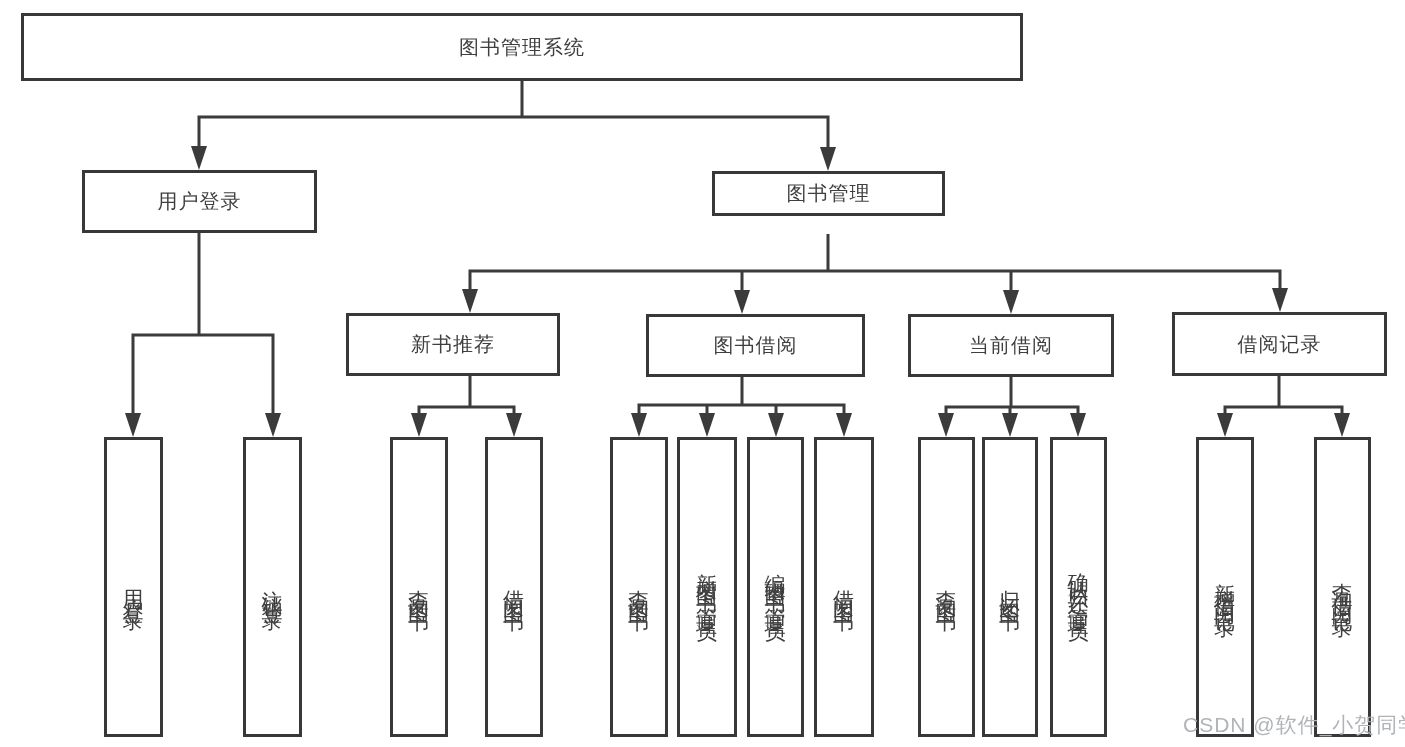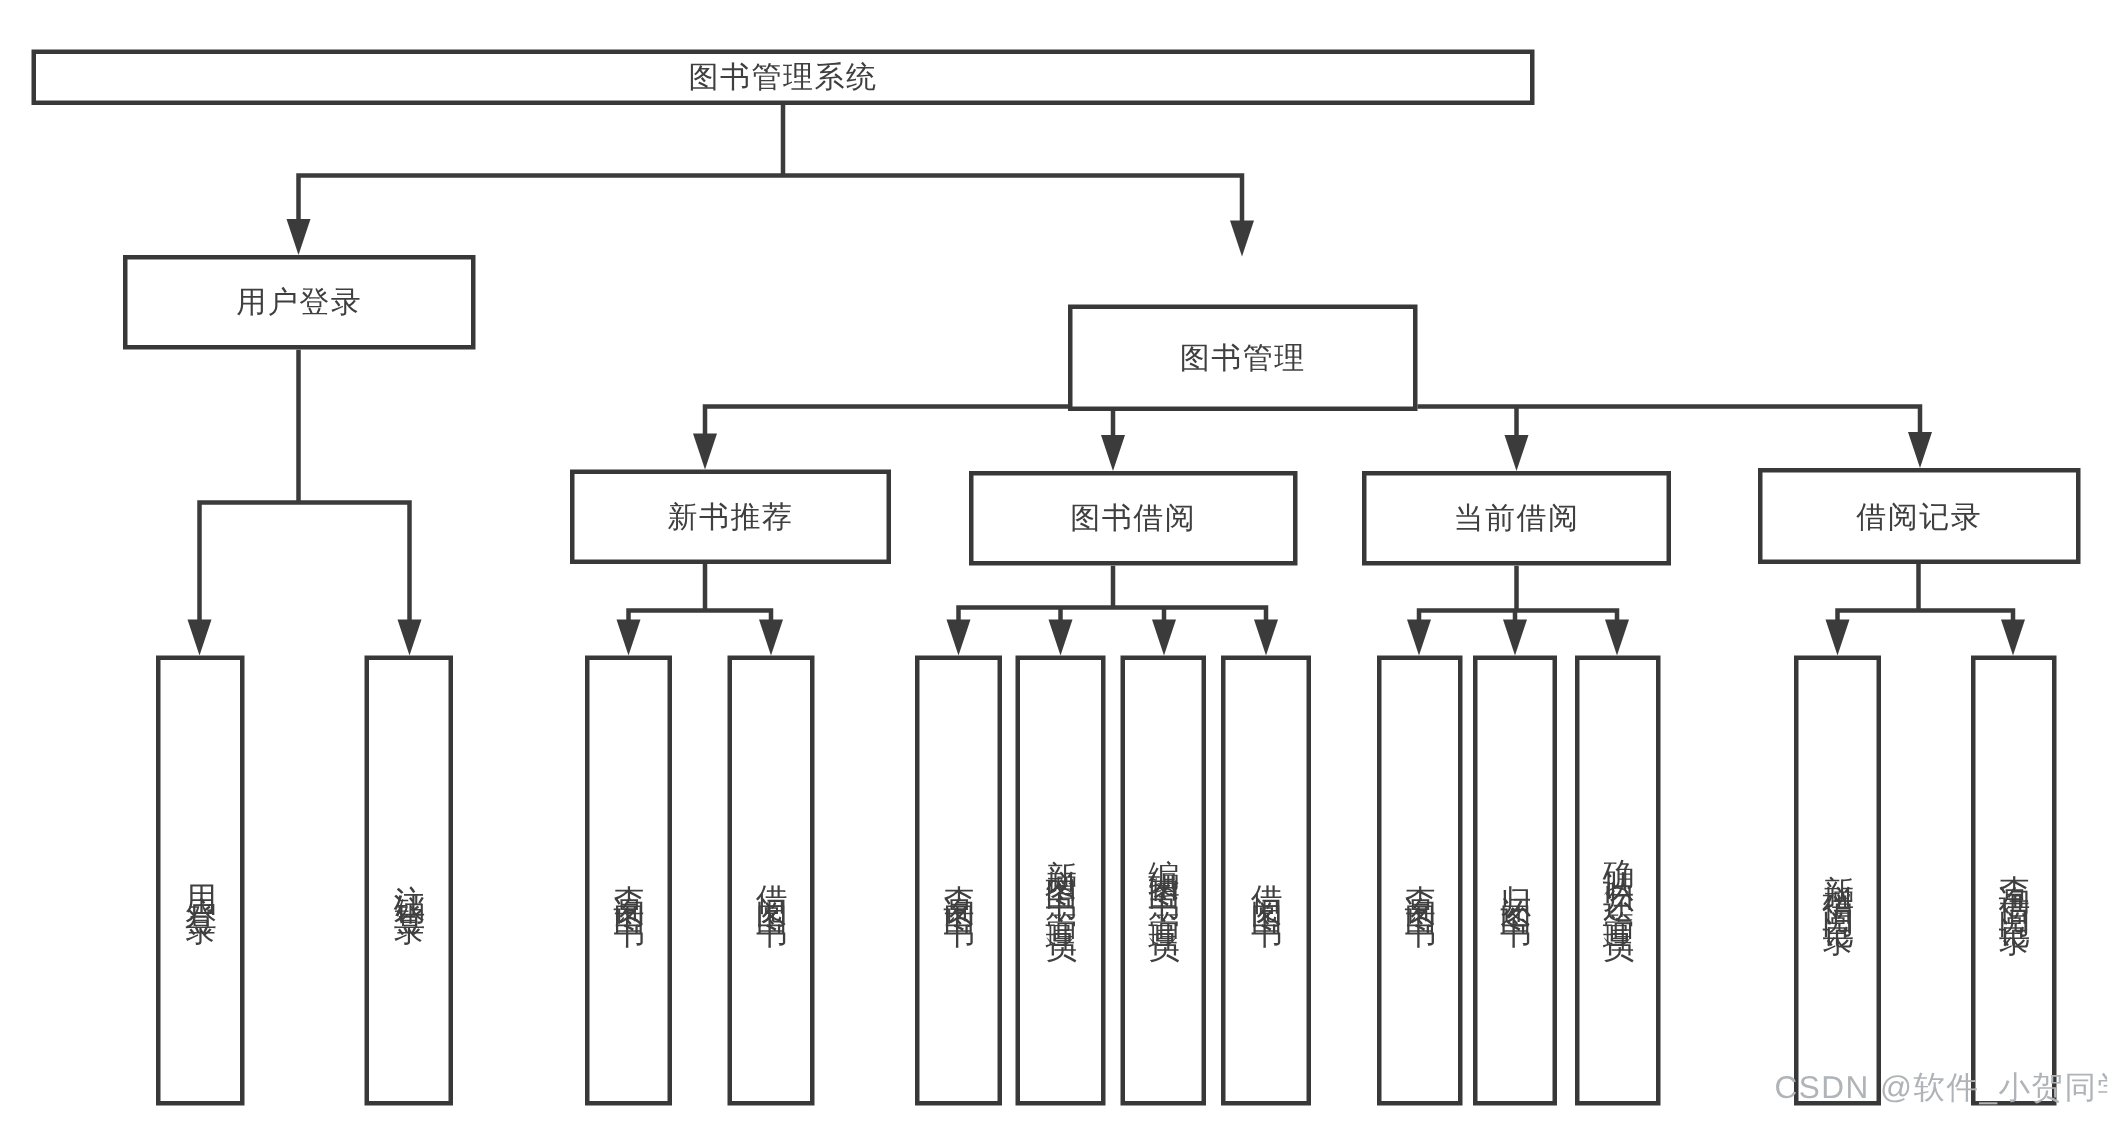"图书管理系统" div.node { height: 37px -> 68px; margin-top: 20px -> none }
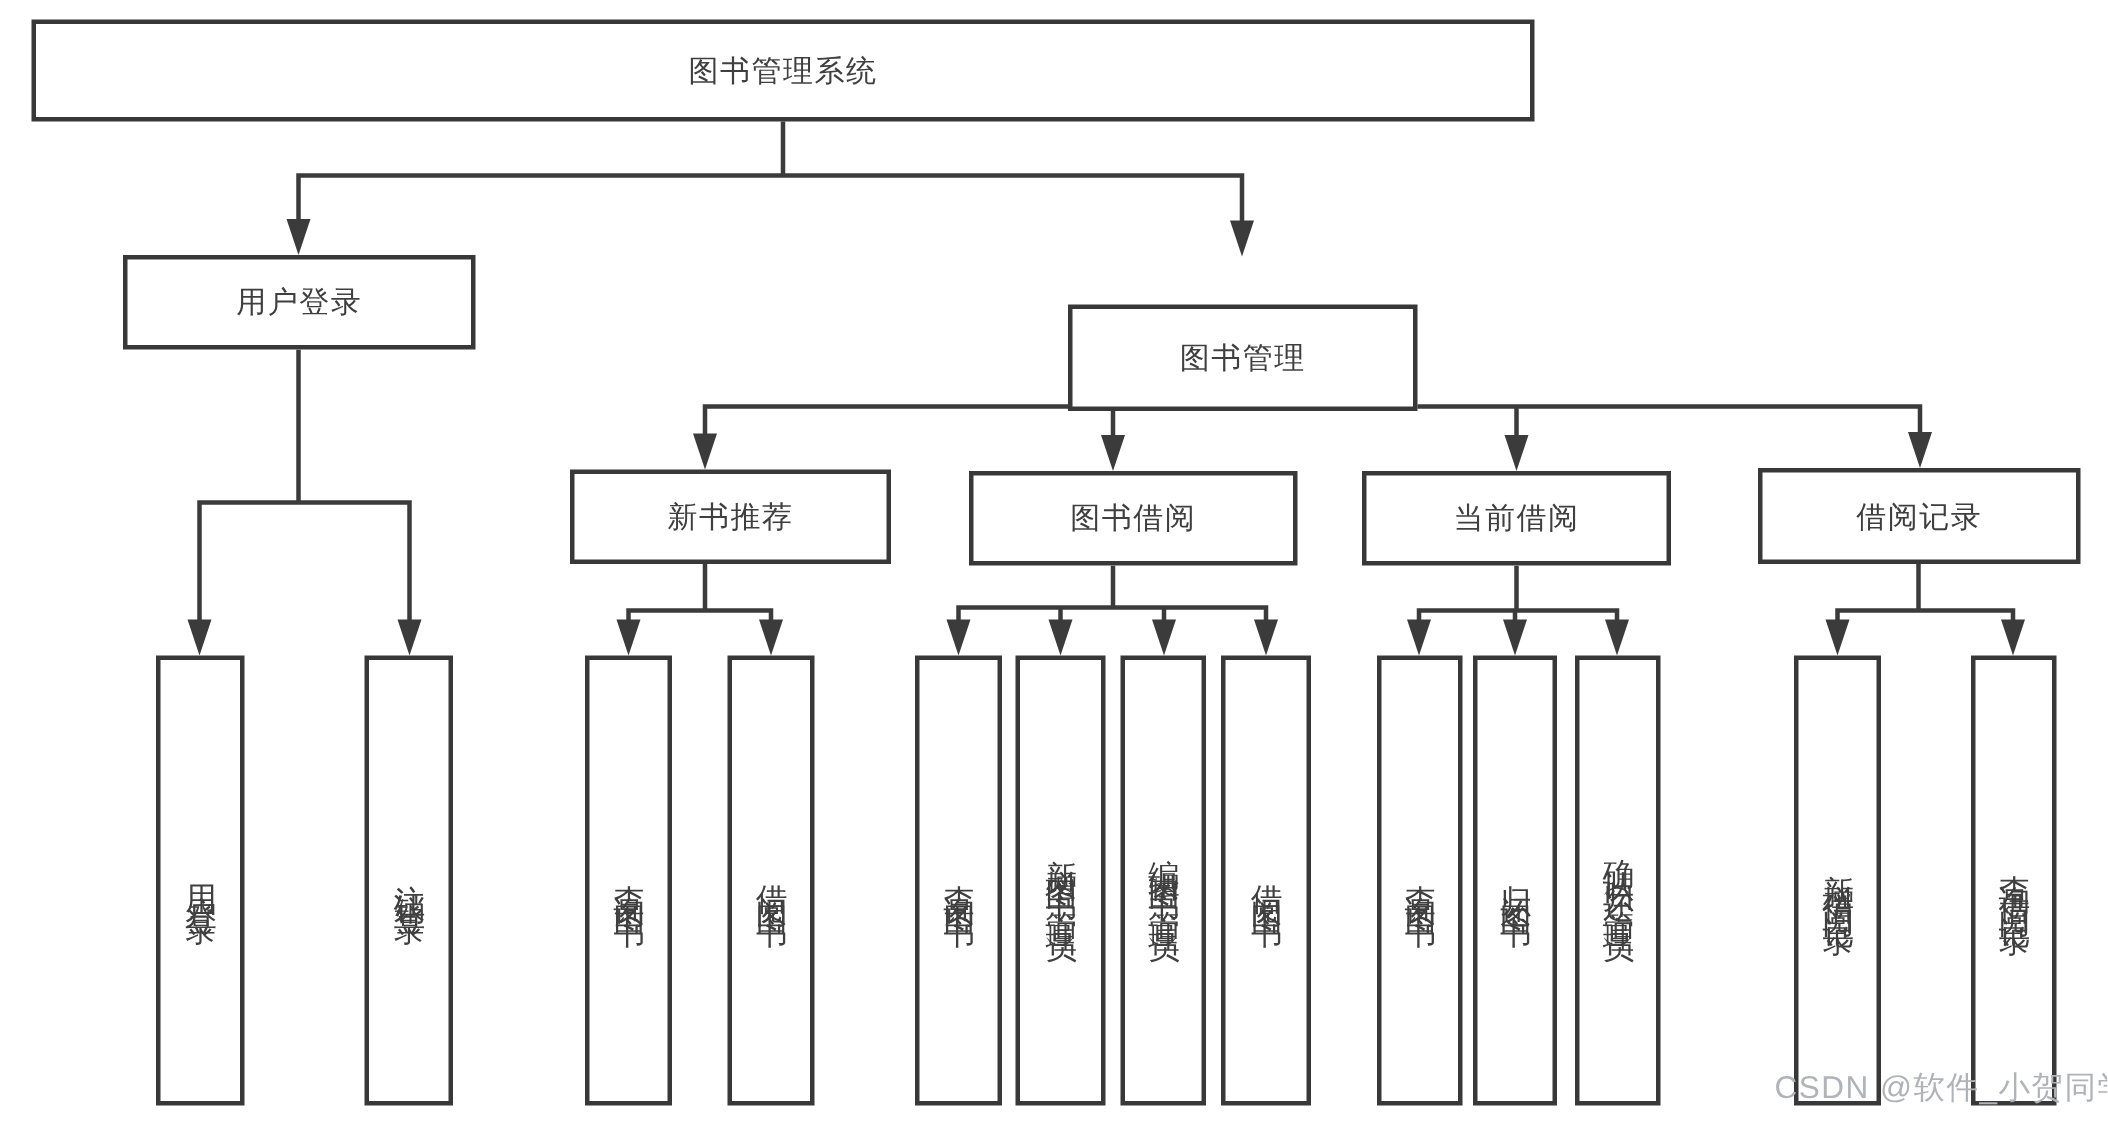"图书管理" div.node { height: 71px -> 45px; margin-top: 32px -> none }
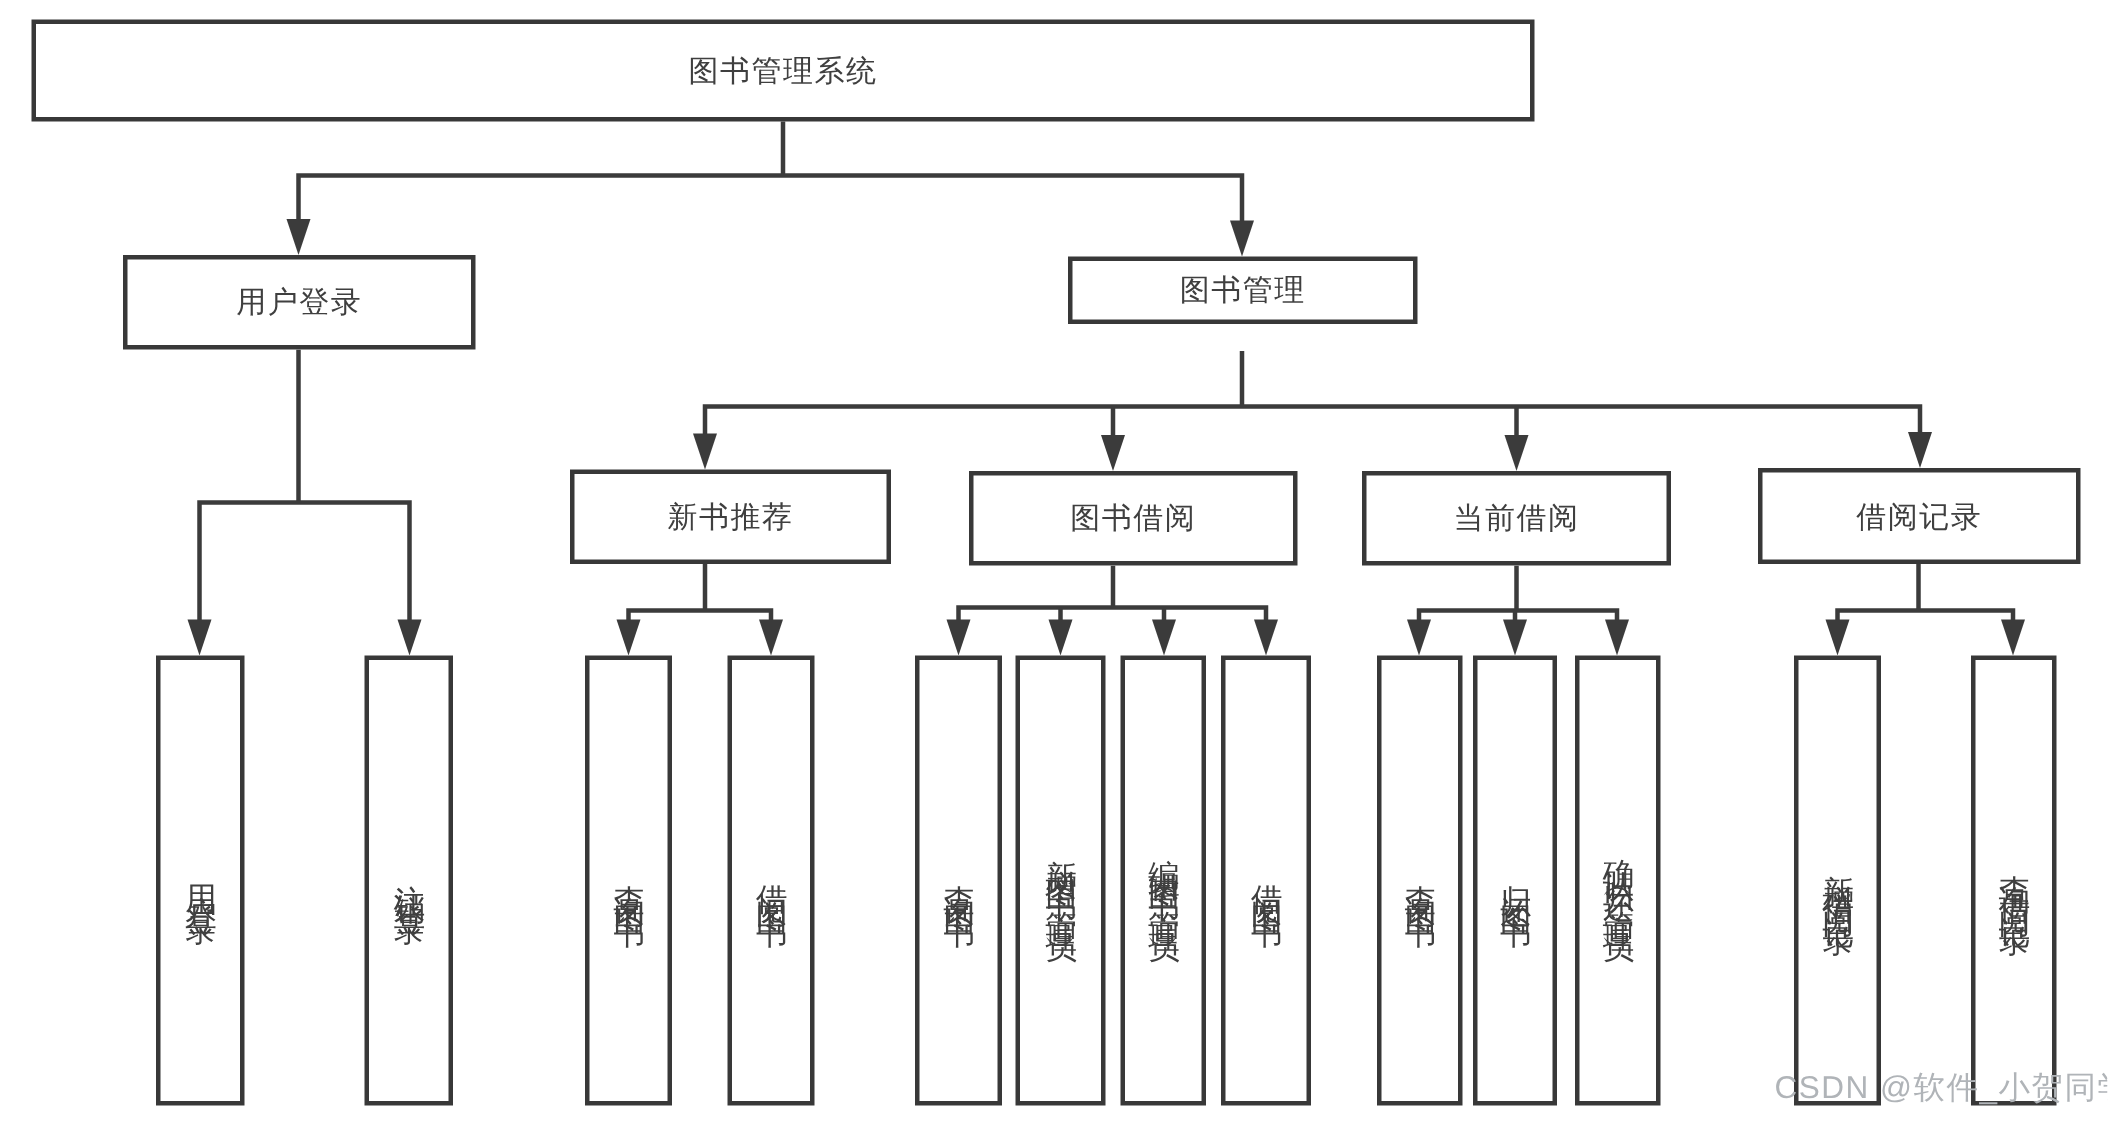"新书推荐" div.node { left: 380px -> 346px }
